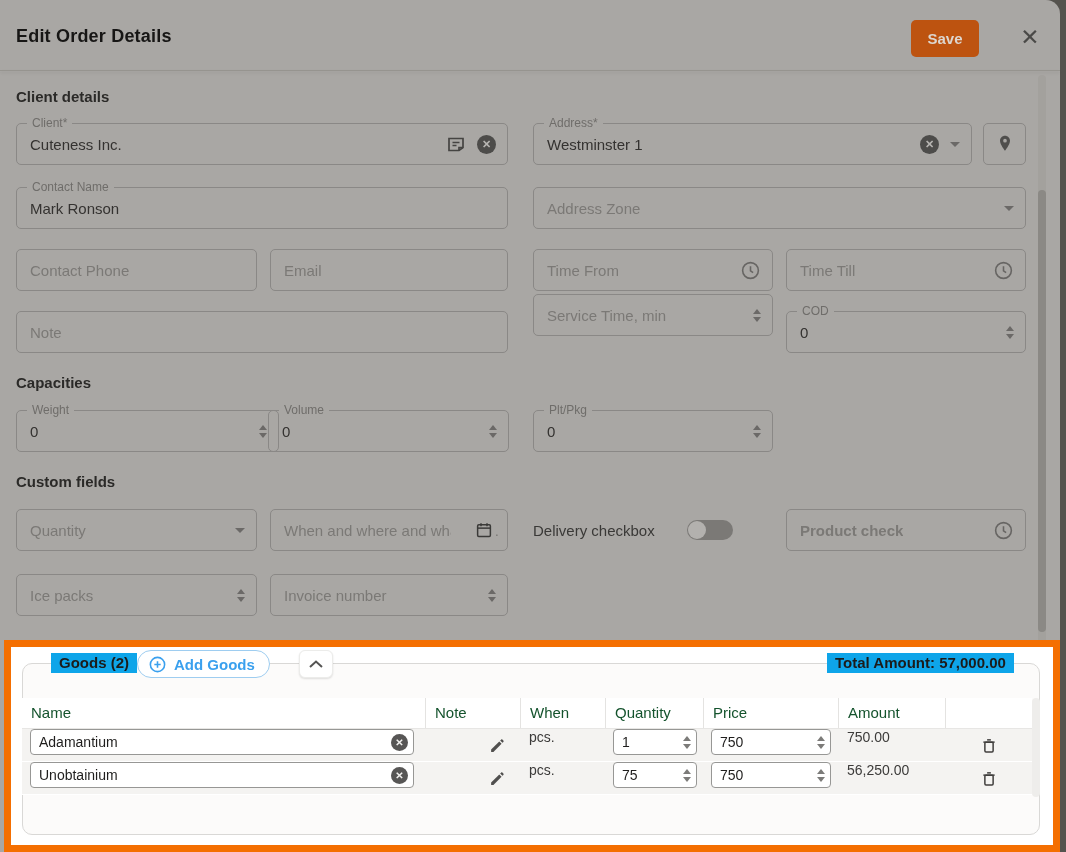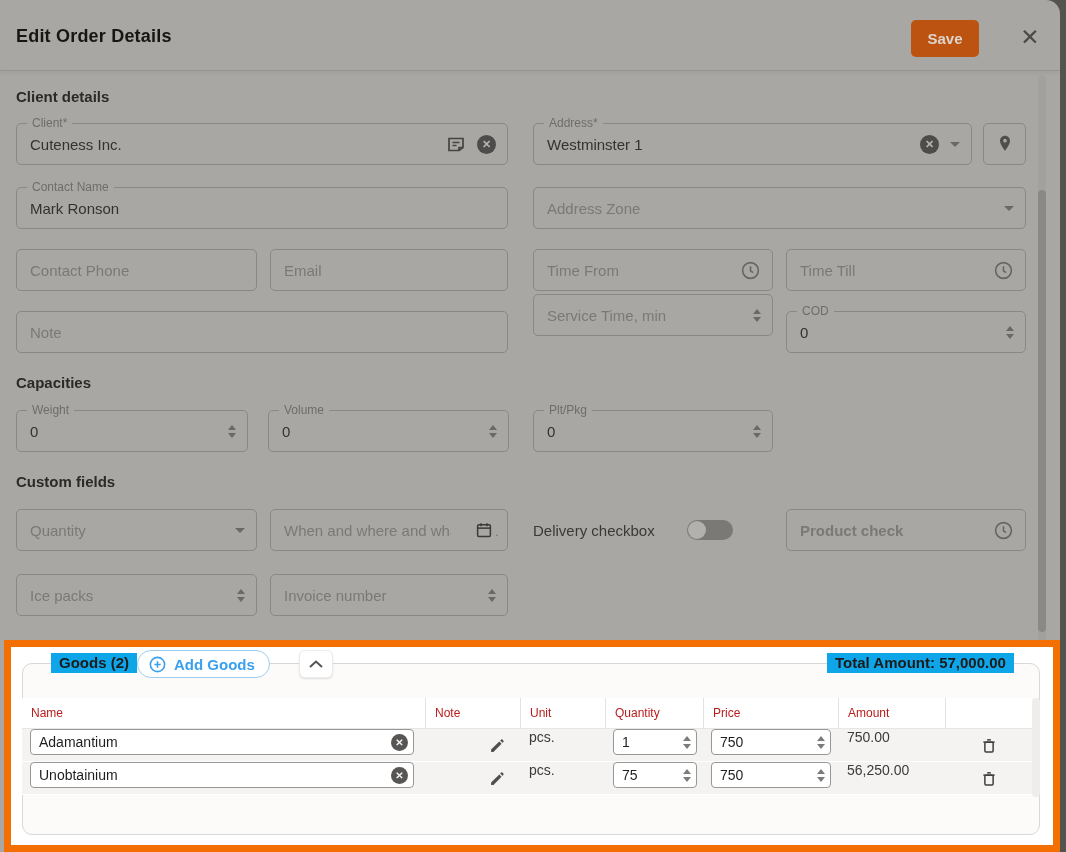"Weight" div.fld { width: 232px -> 263px }
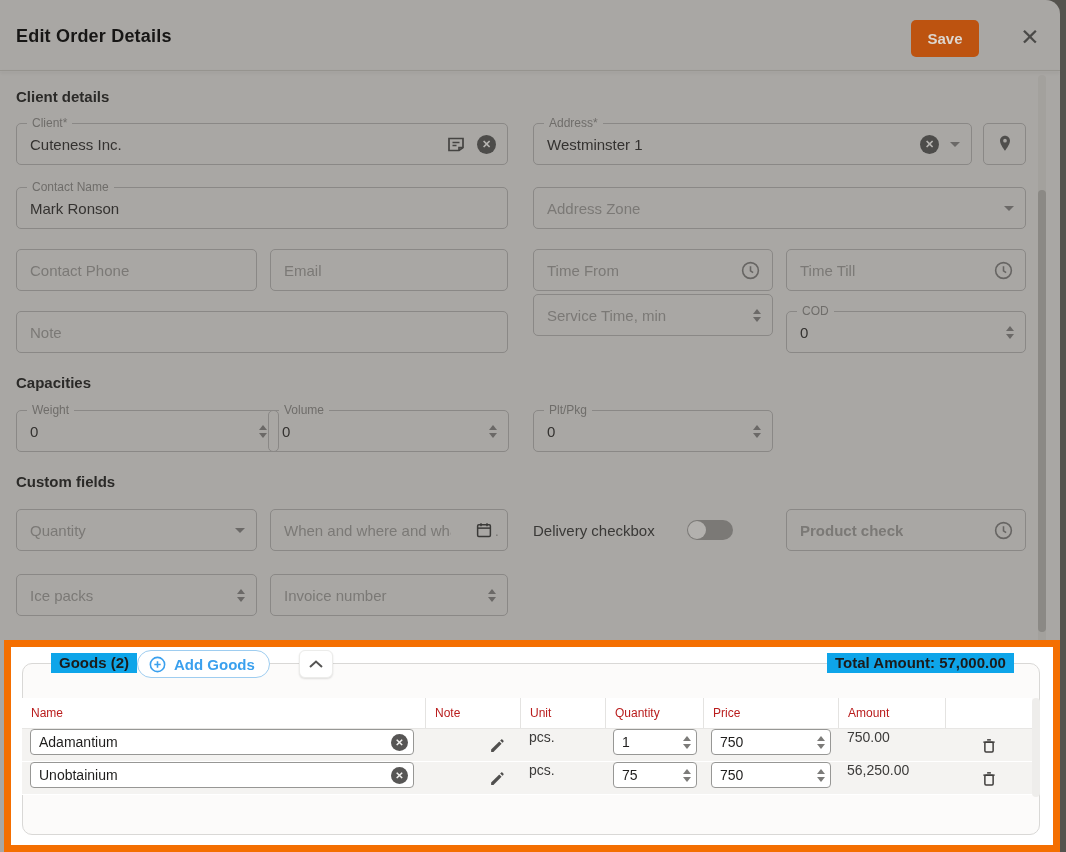"Name" .ghead .gc { color: #b91c1c -> #14532d; font-size: 12px -> 15px }
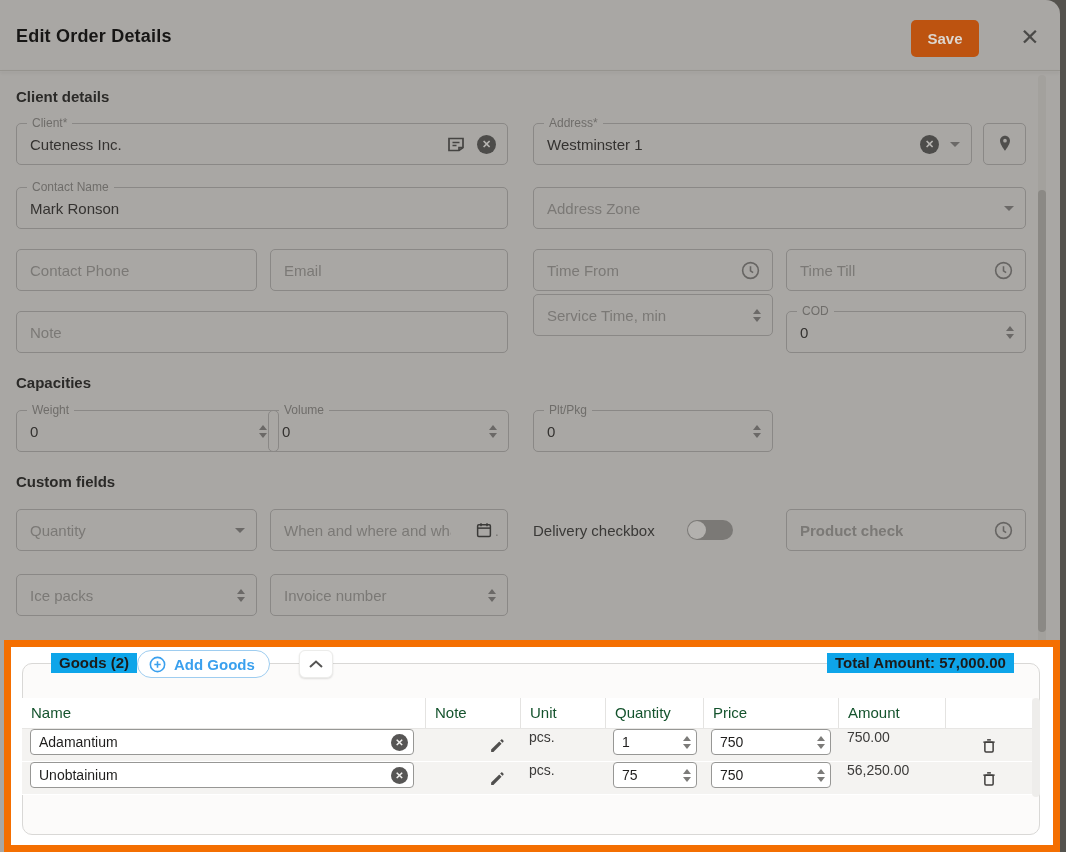"Unit" div.gc { text: Unit -> When }
